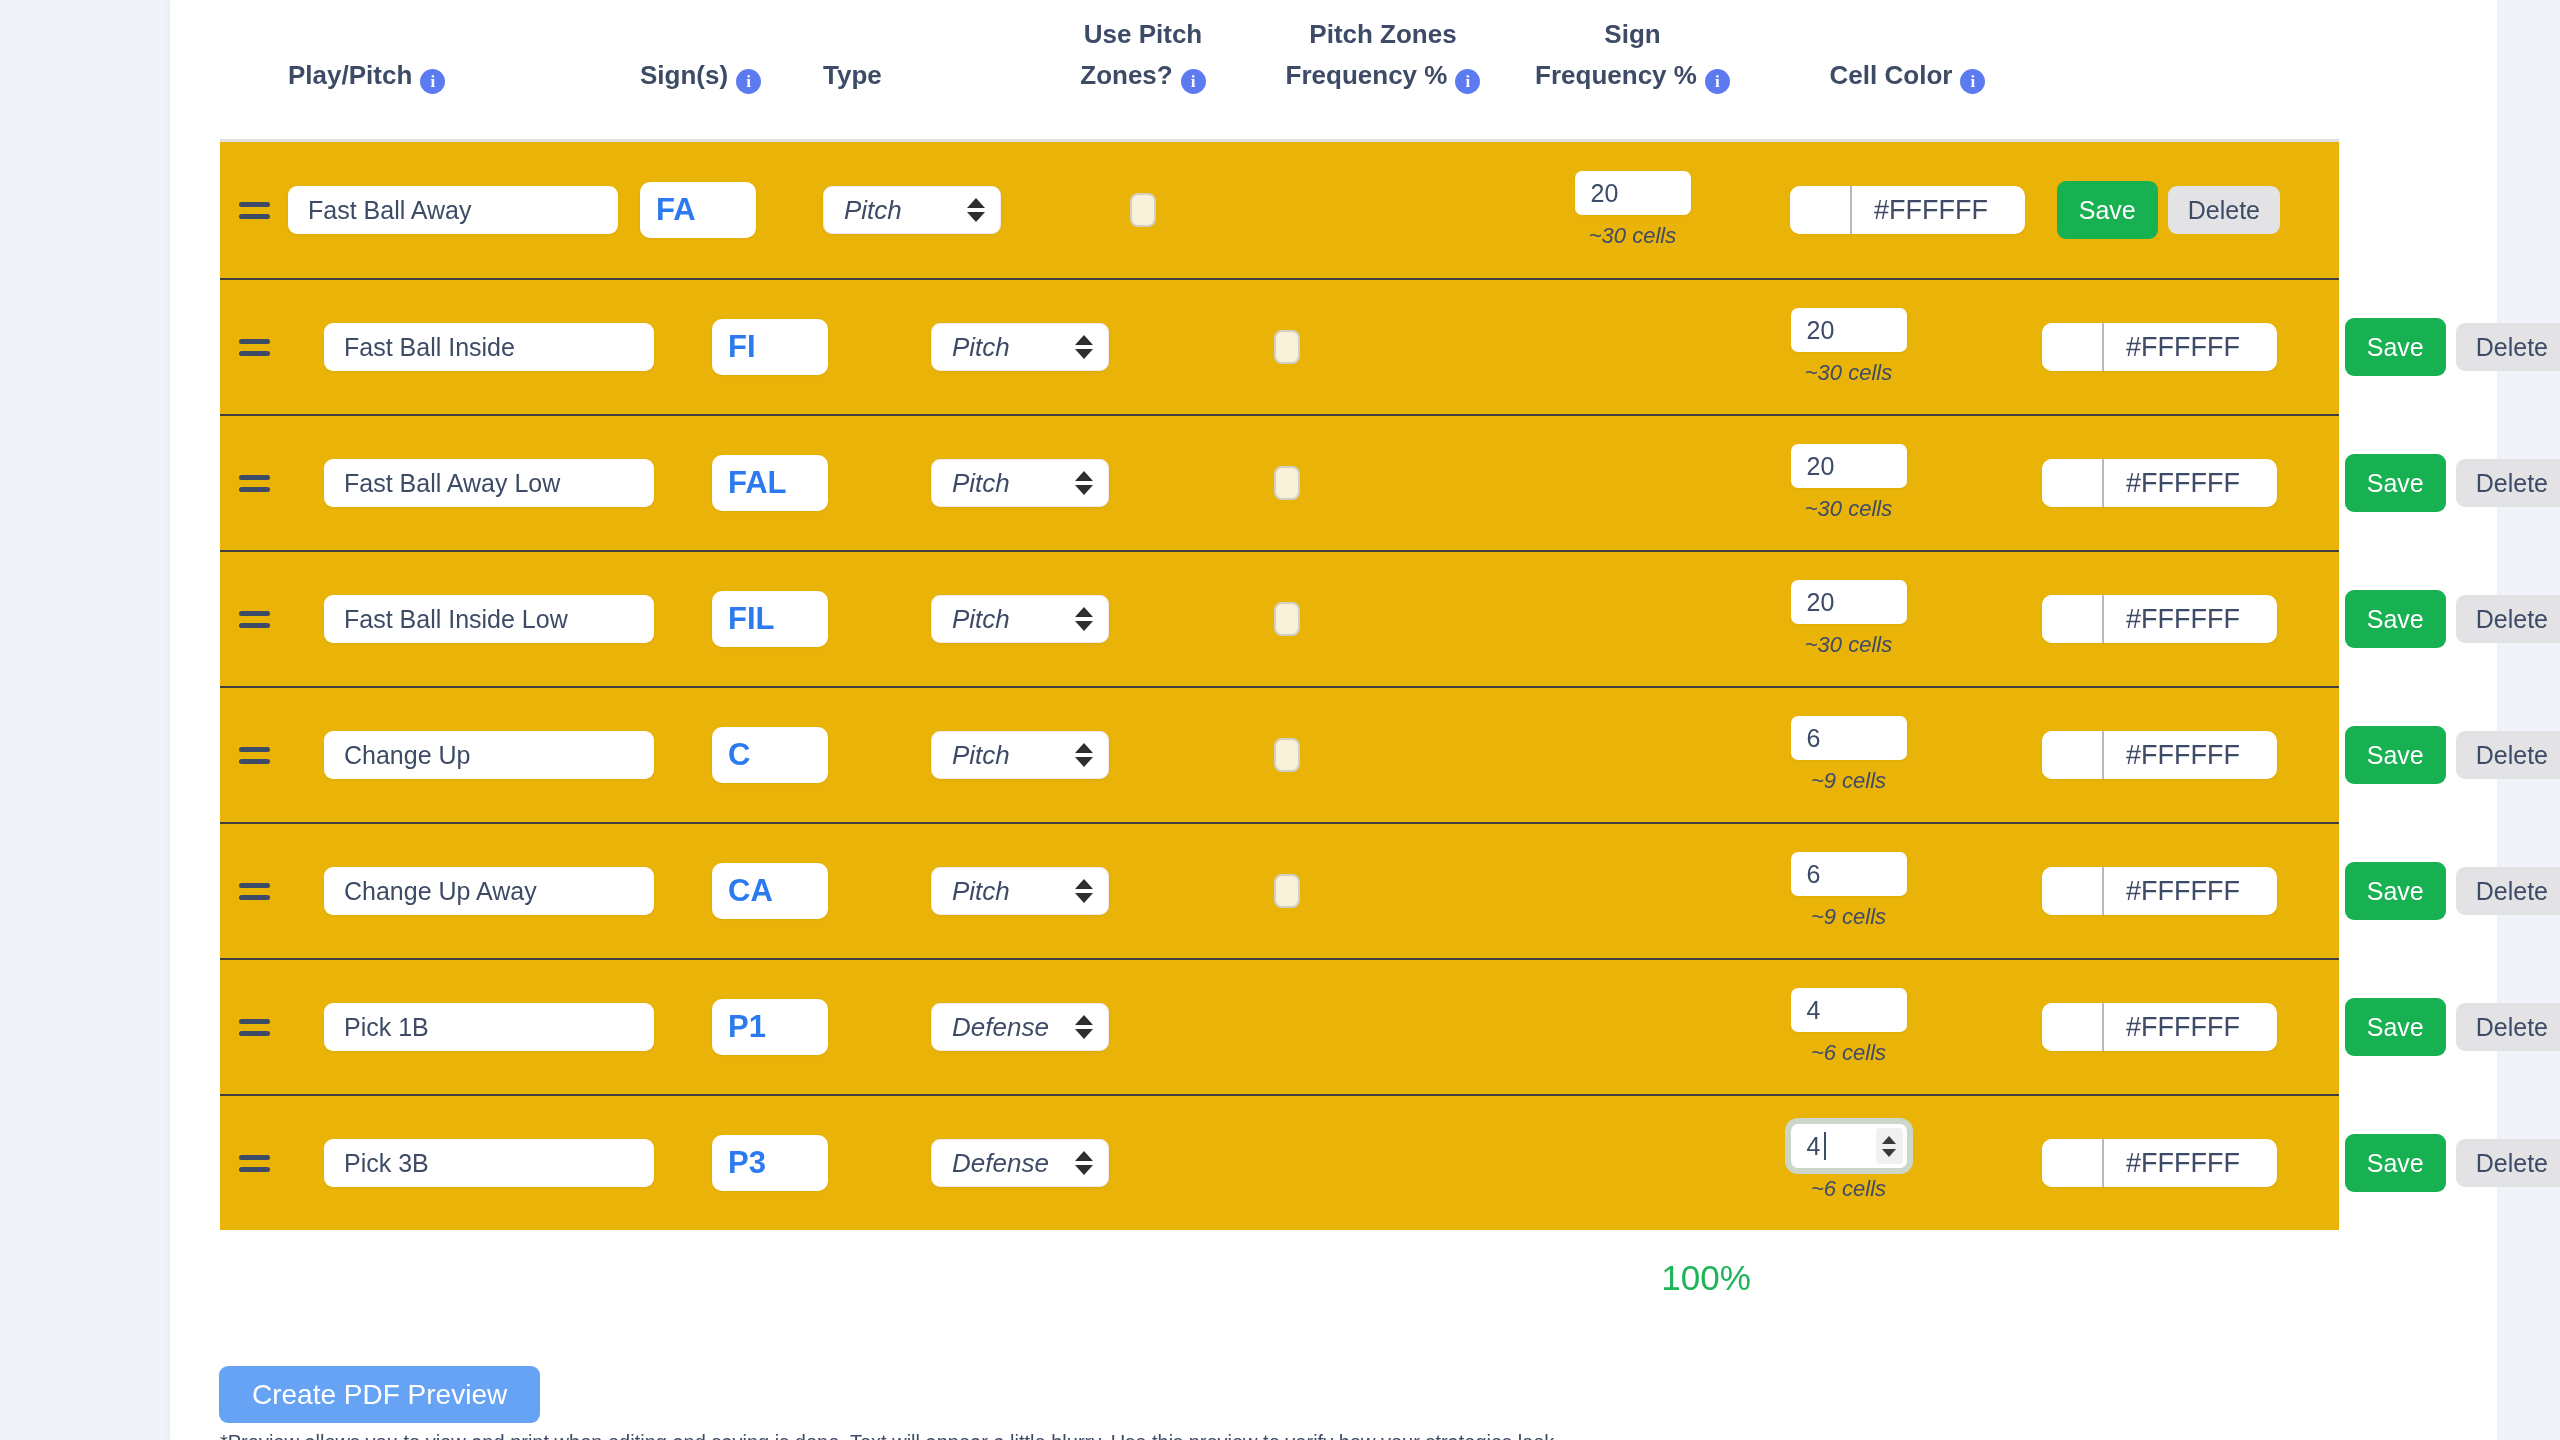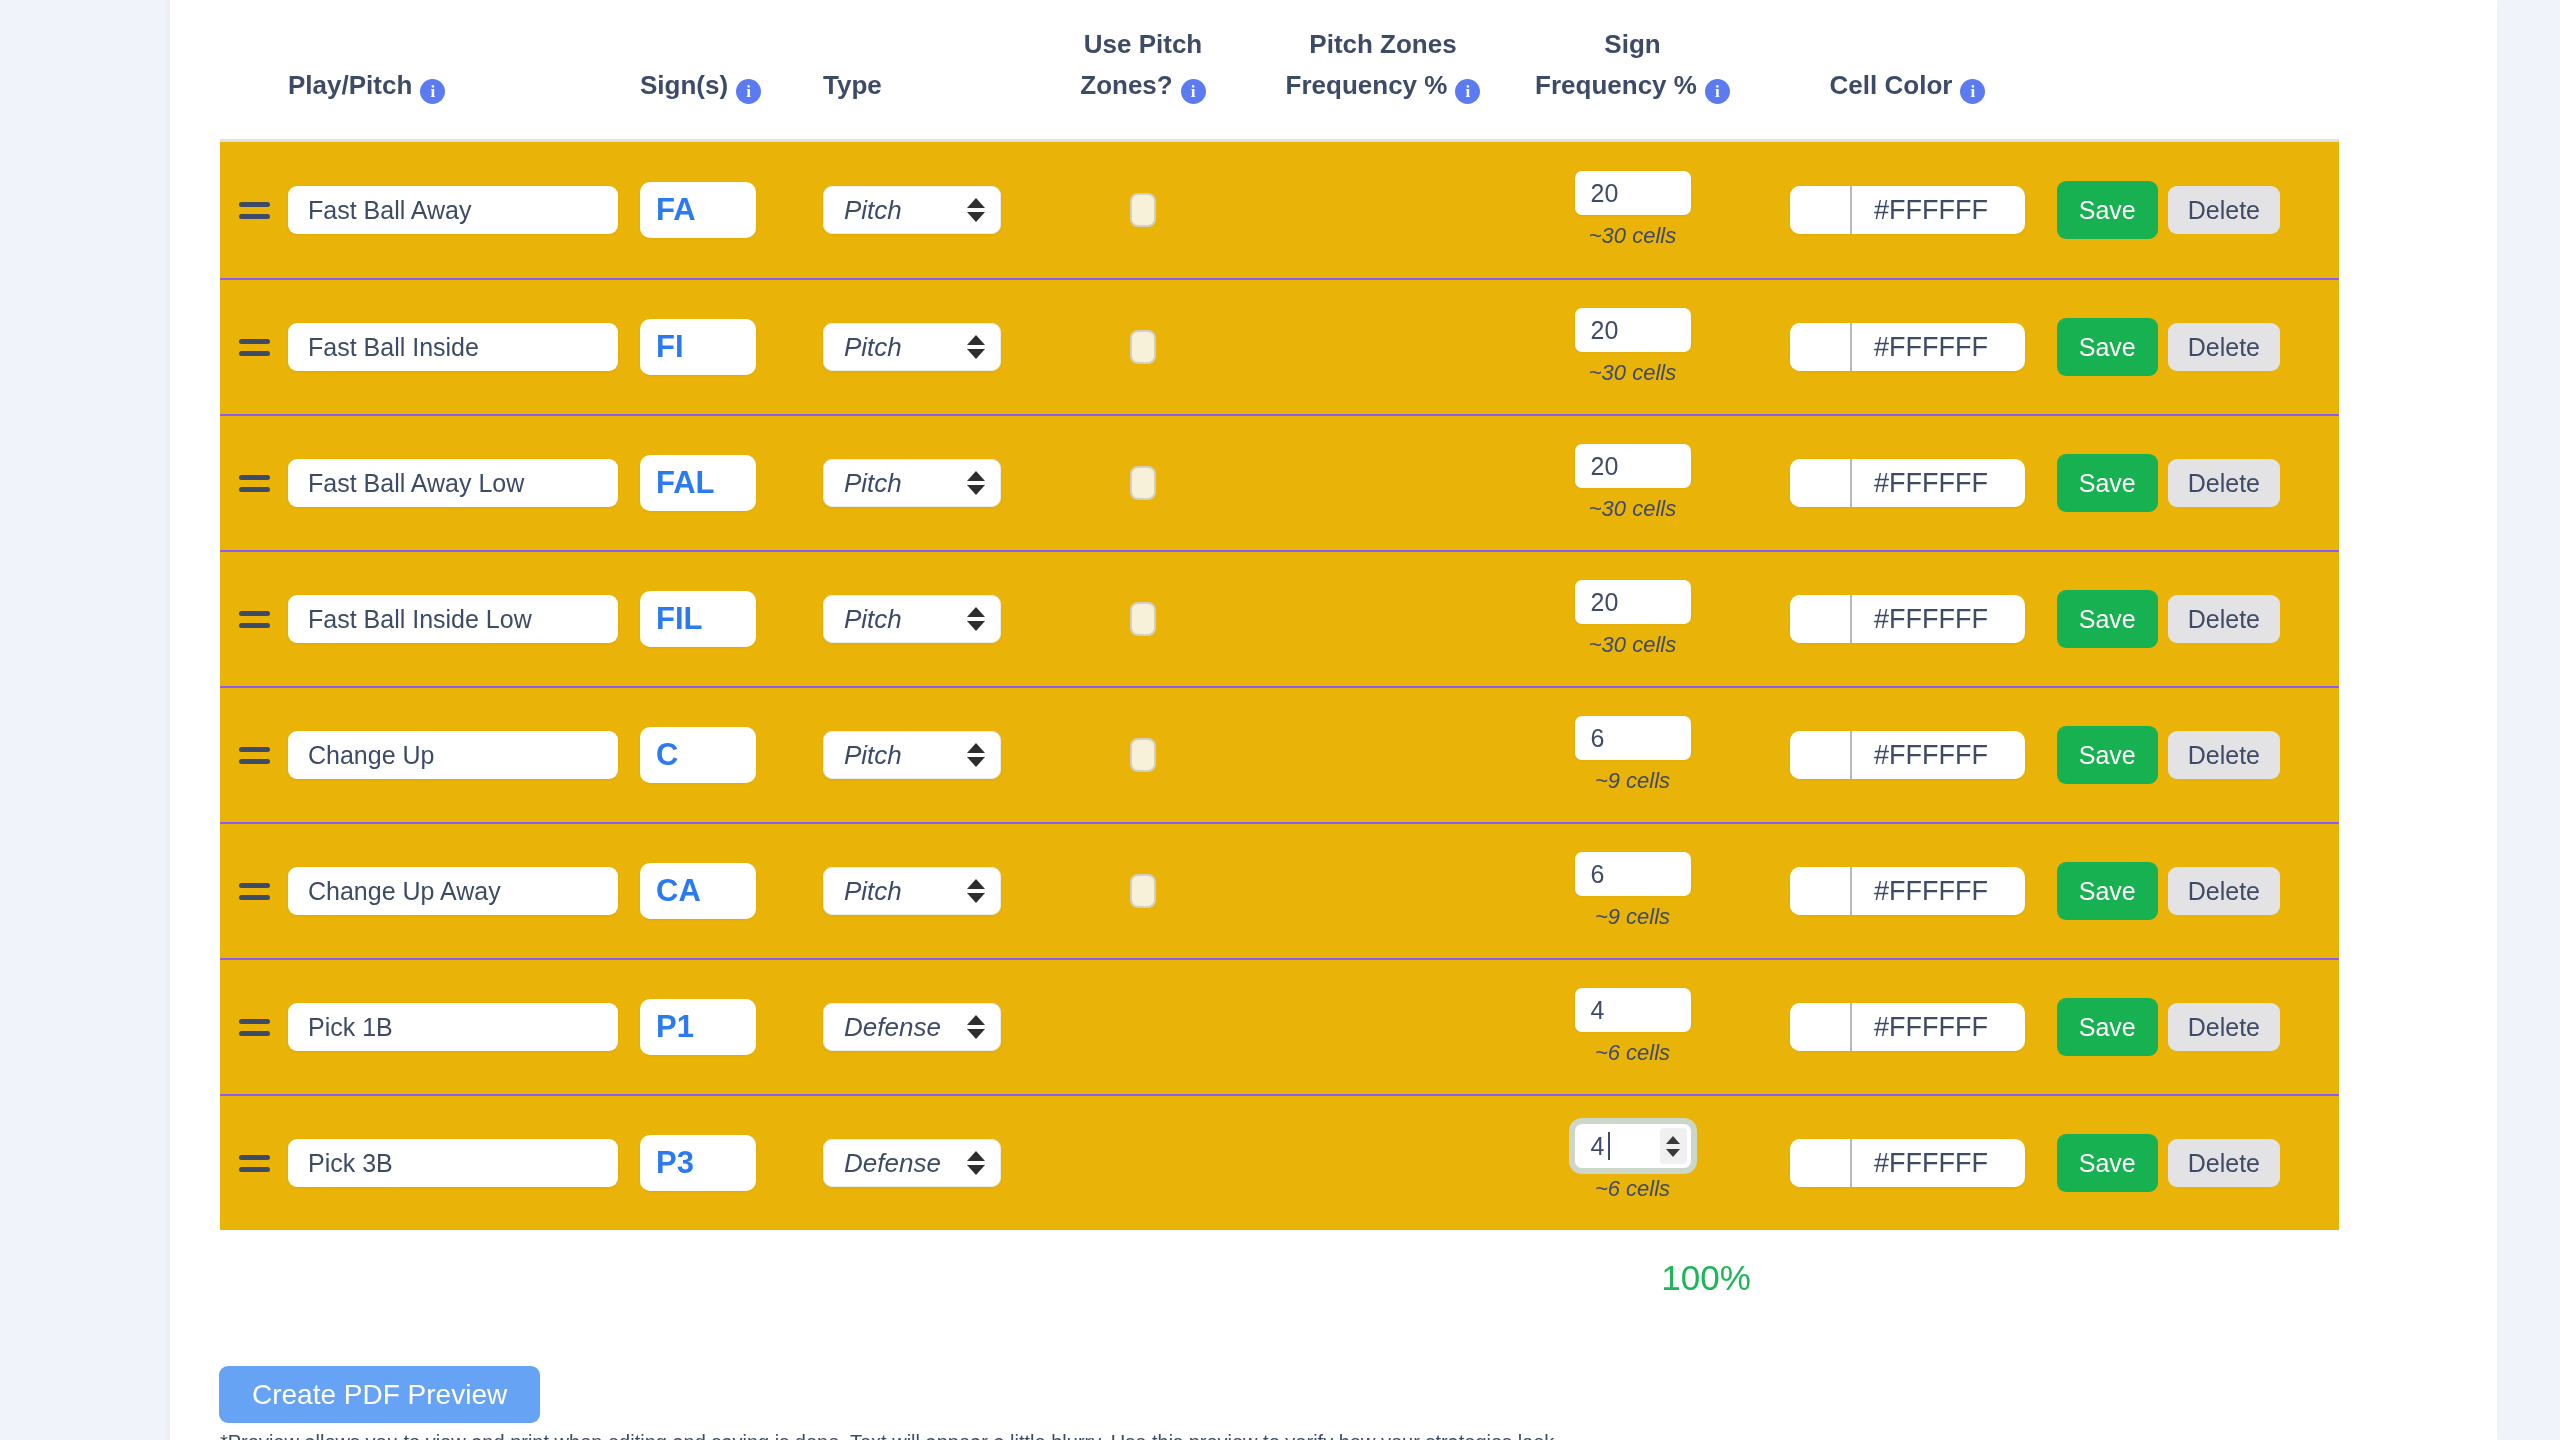"Use Pitch" .header-row .hcell { padding-bottom: 33px -> 43px }
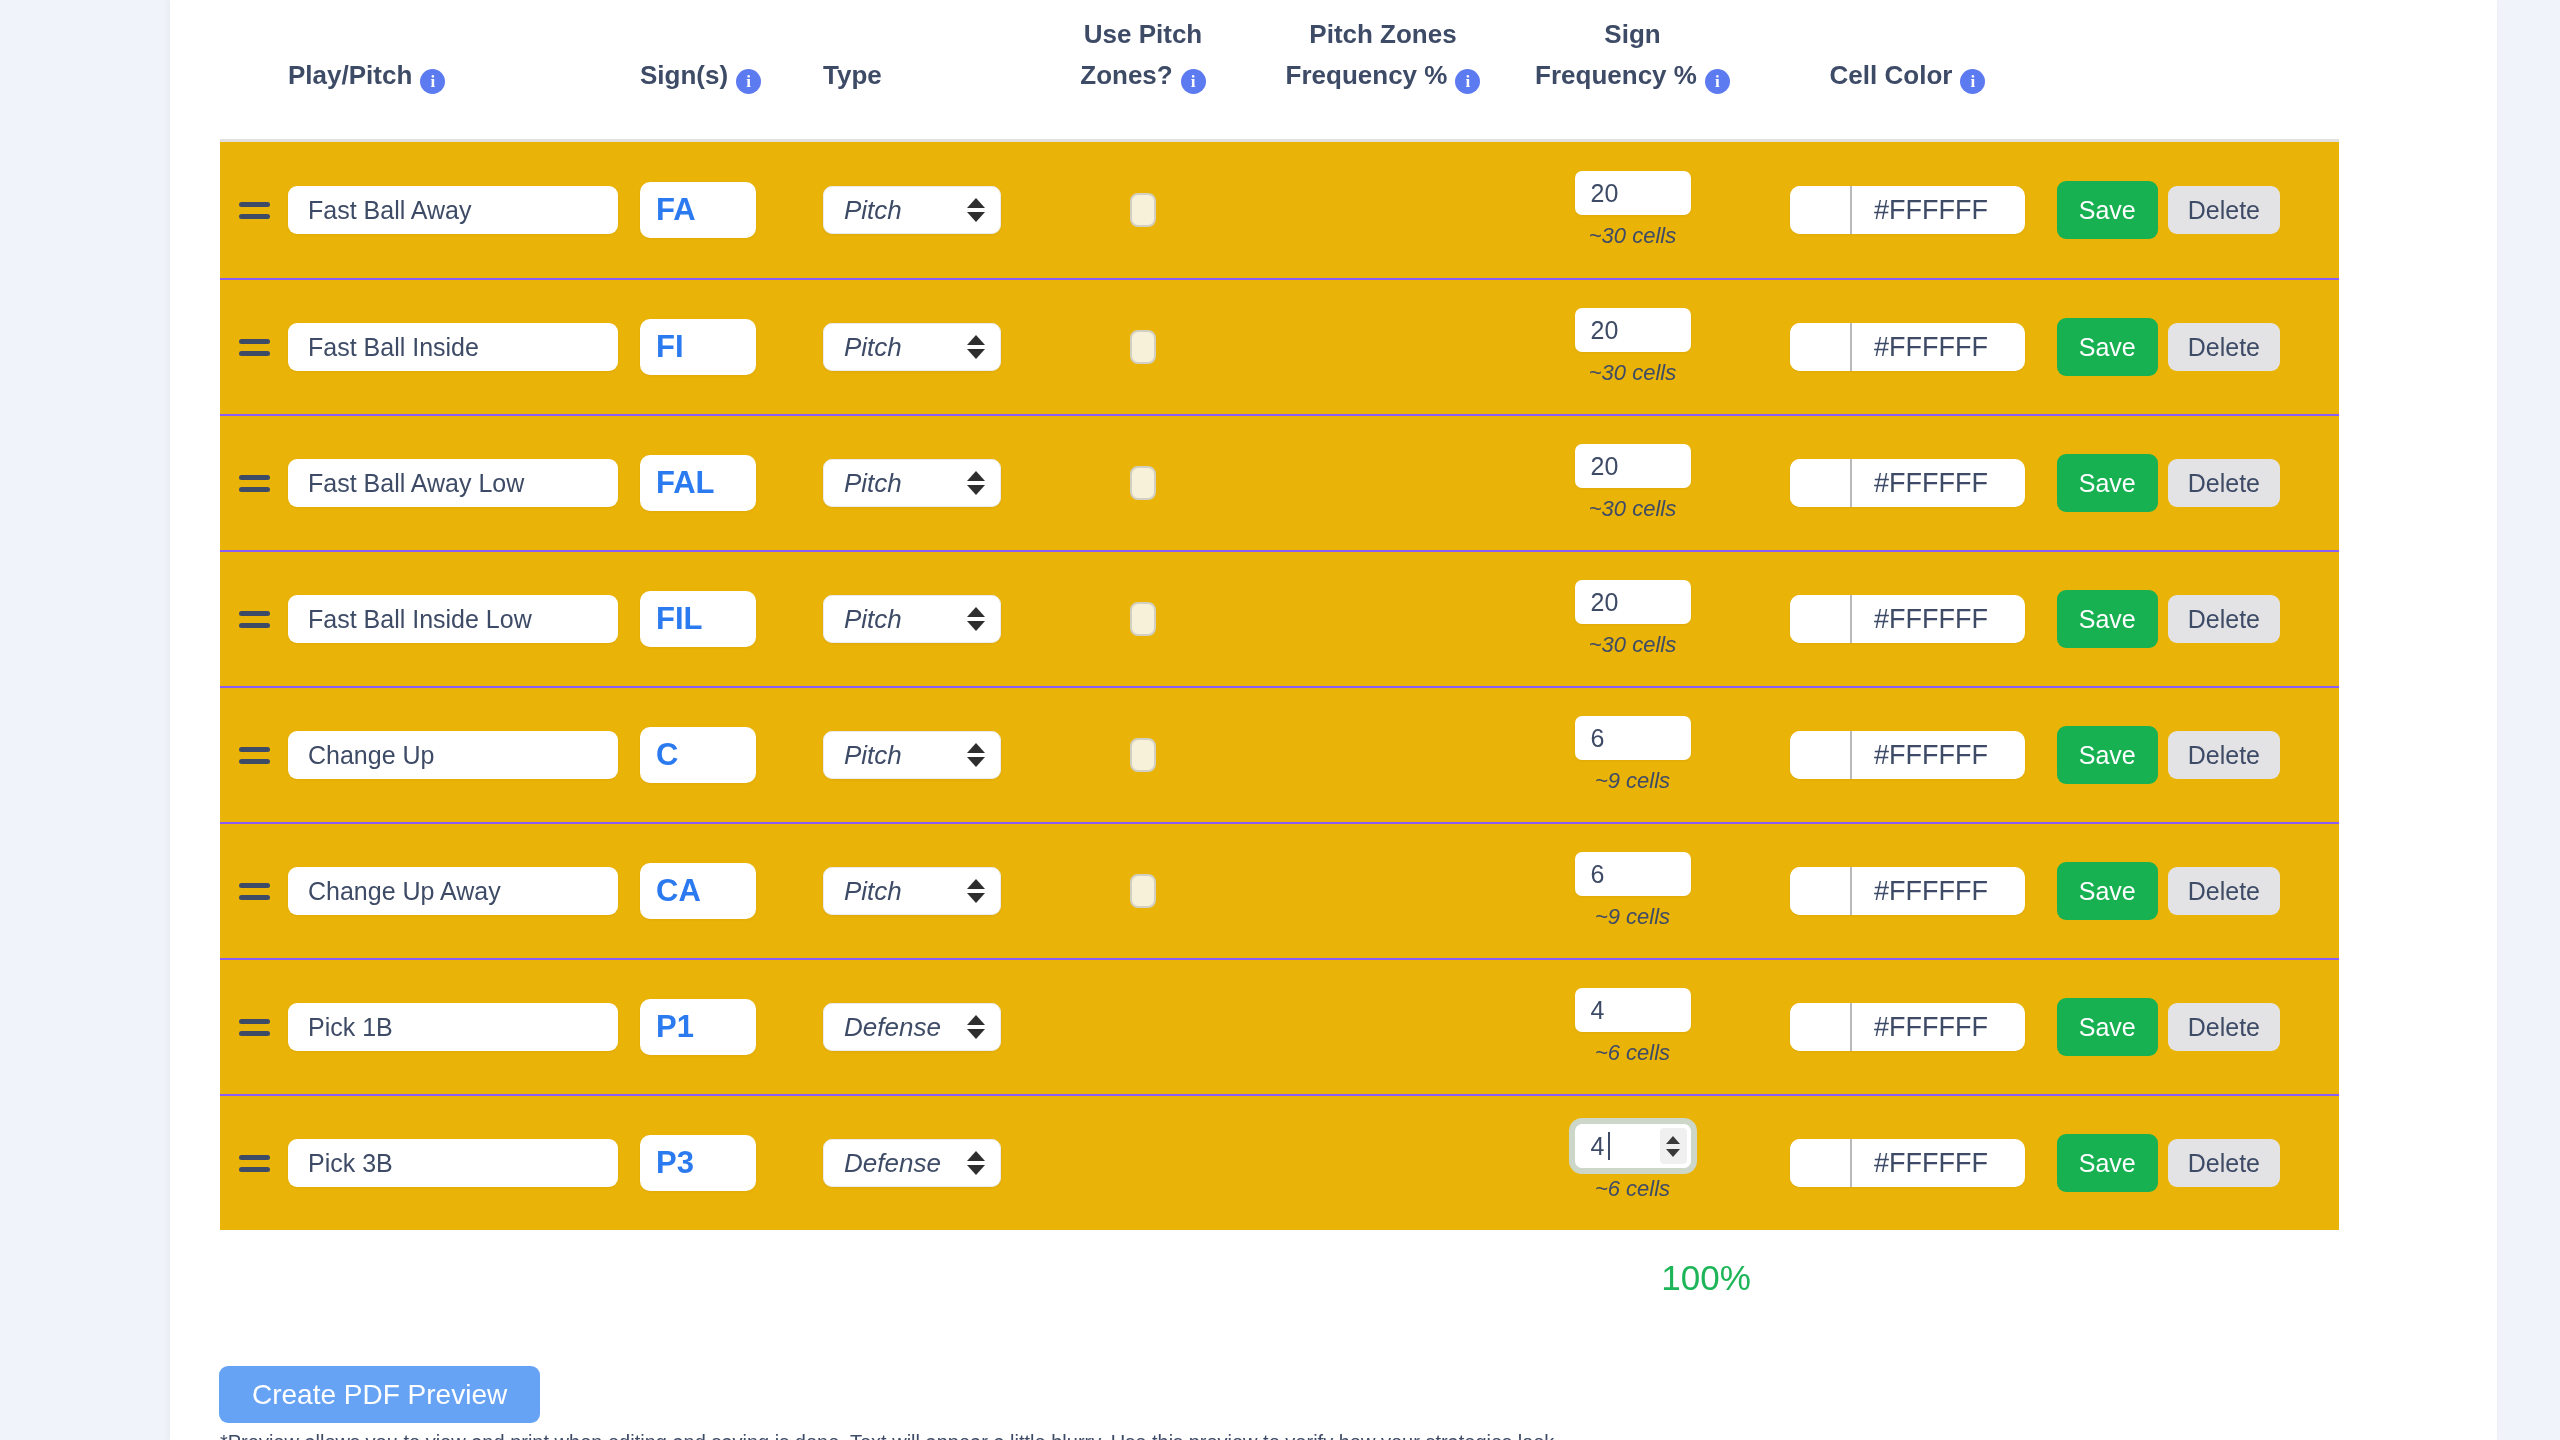"Fast Ball Inside" .row + .row { border-top: 2px solid #8b5cf6 -> 2px solid #404040; gap: none -> 36px }
